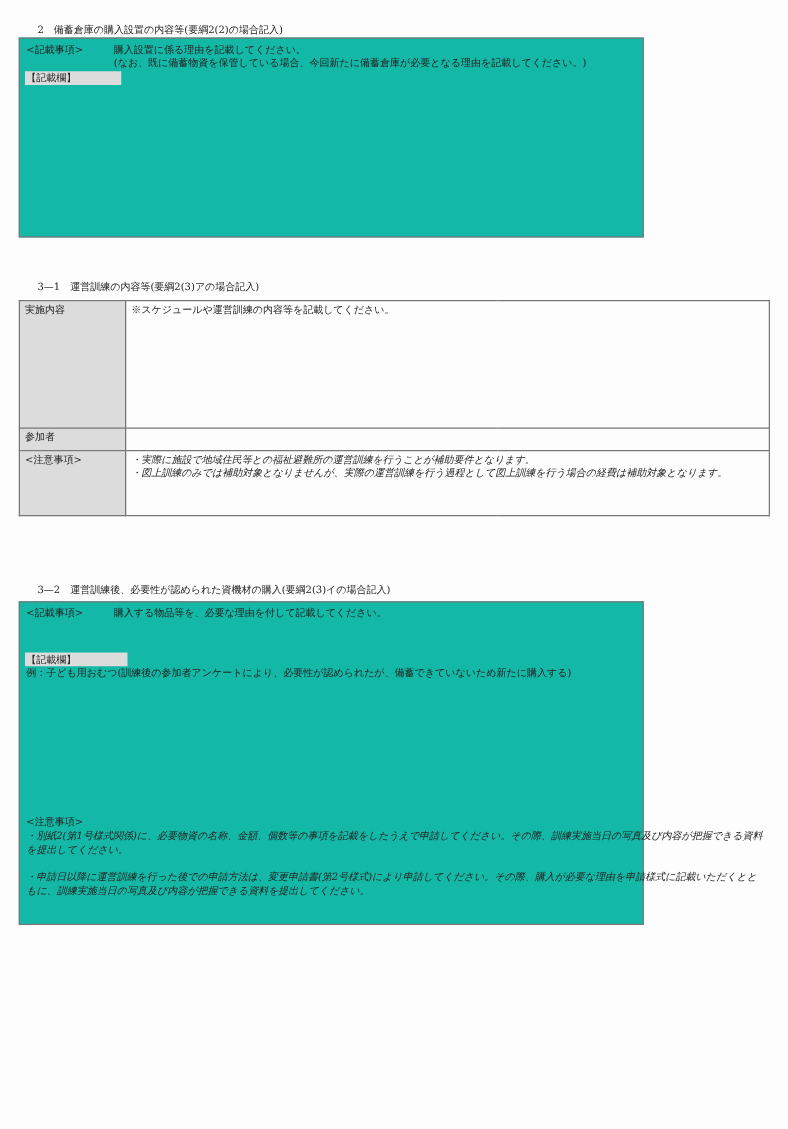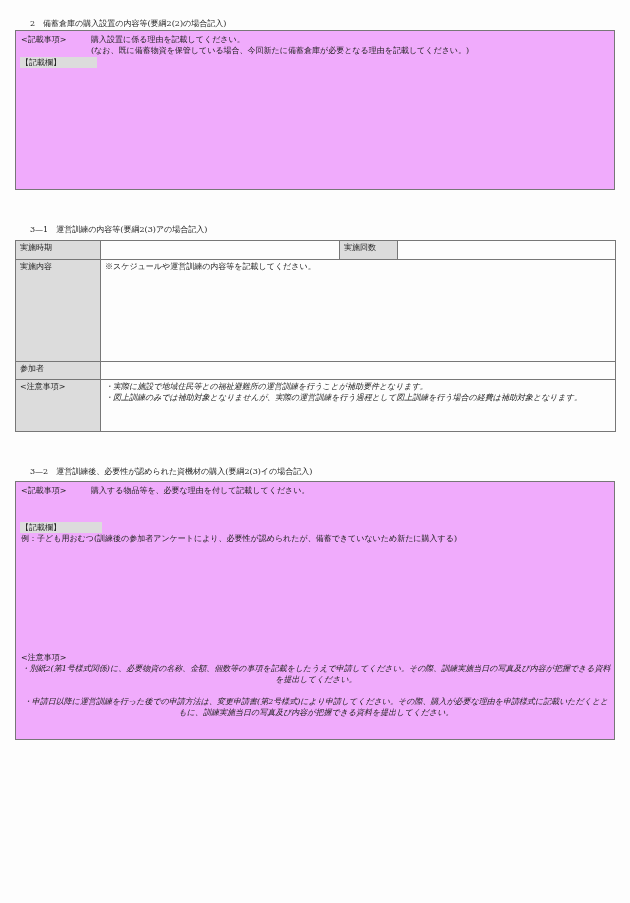"<記載事項>" .box { background: #f0abfc -> #14b8a6; text-align: center -> none; width: 600px -> 500px }
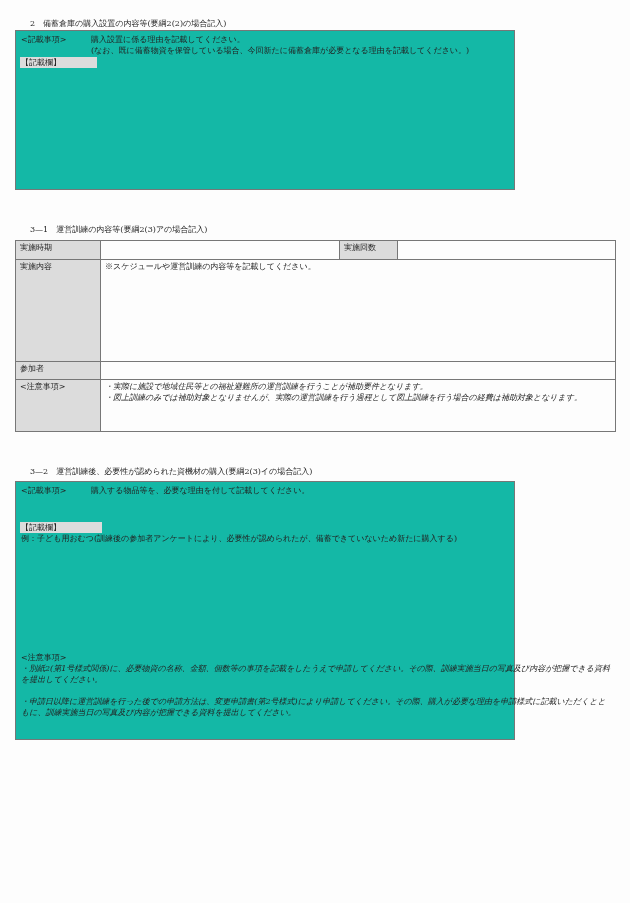"実施時期" tr { html: <tr> <td>実施時期</td> <td></td> <td>実施回数</td> <td></td> </tr> -> none }
